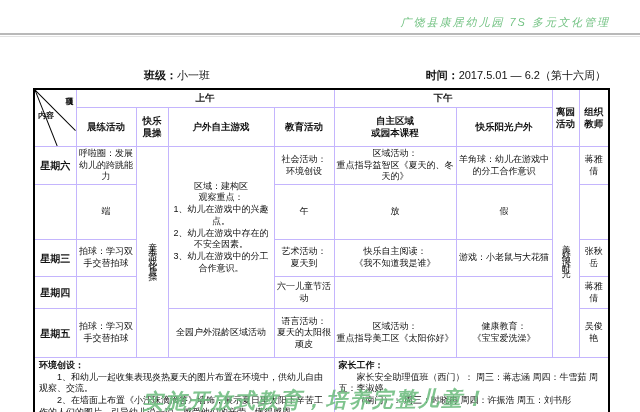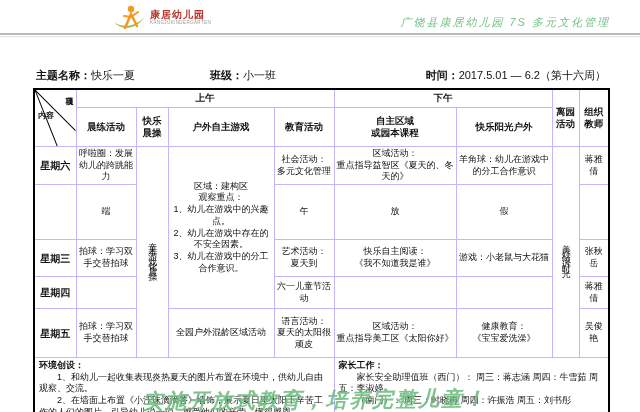"康居幼儿园" div.logo { html: <div> <svg> <path></path> <circle></circle> <path></path> <path></path> </svg> <div> <span>康居幼儿园</span> <span>KANGJUKINDERGARTEN</span> </div> </div> -> none }
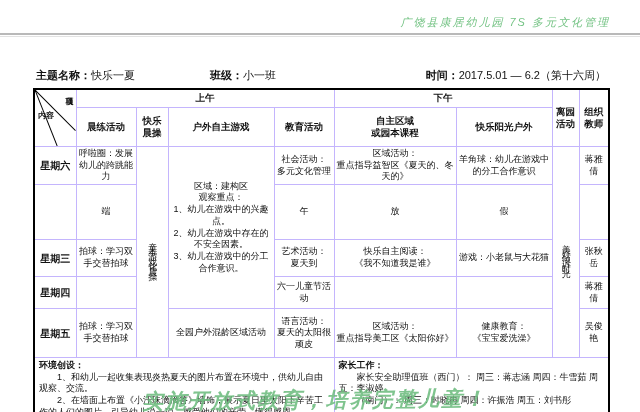"主题名称：快乐一夏" span { html: <span><b>主题名称：</b><span>快乐一夏</span></span> -> none }
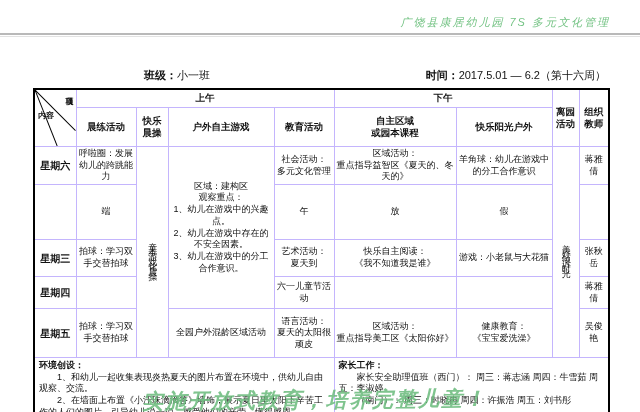"社会活动：" td.pre { text: 多元文化管理 -> 环境创设 }
